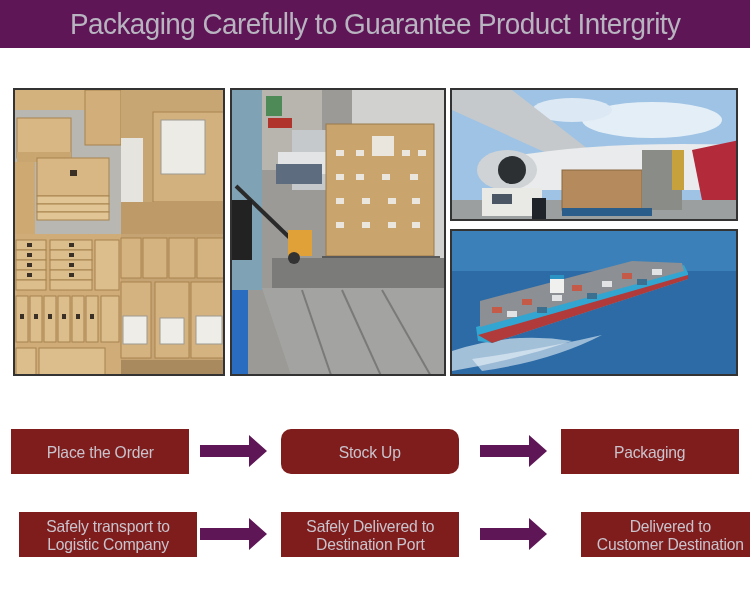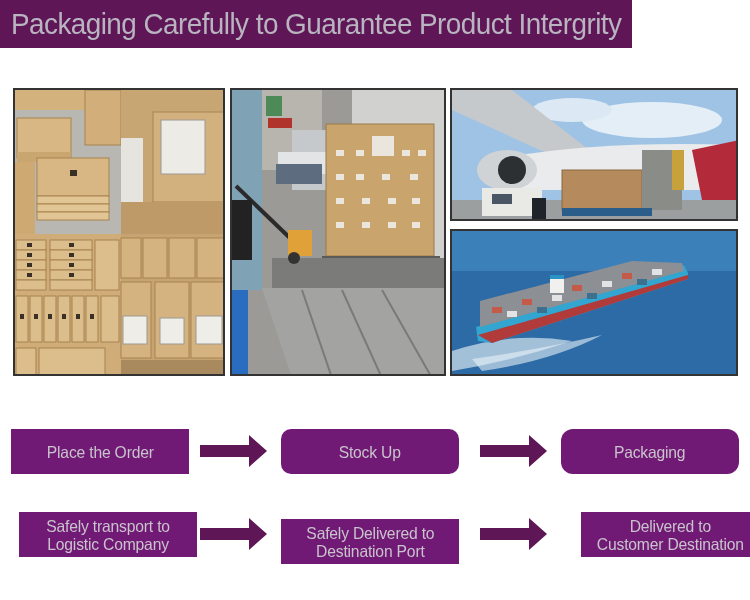"Packaging Carefully to Guarantee Product" .banner { width: 632px -> 750px }
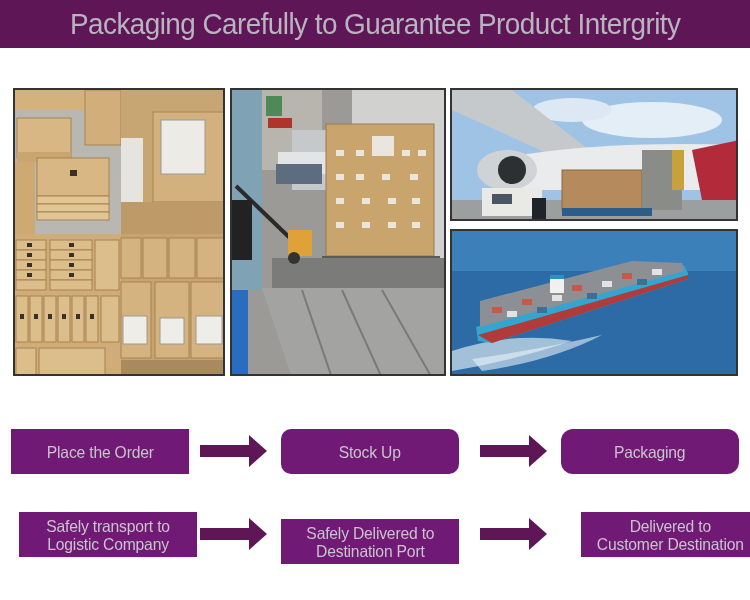"Place the Order" .step { background: #701a75 -> #7f1d1d }
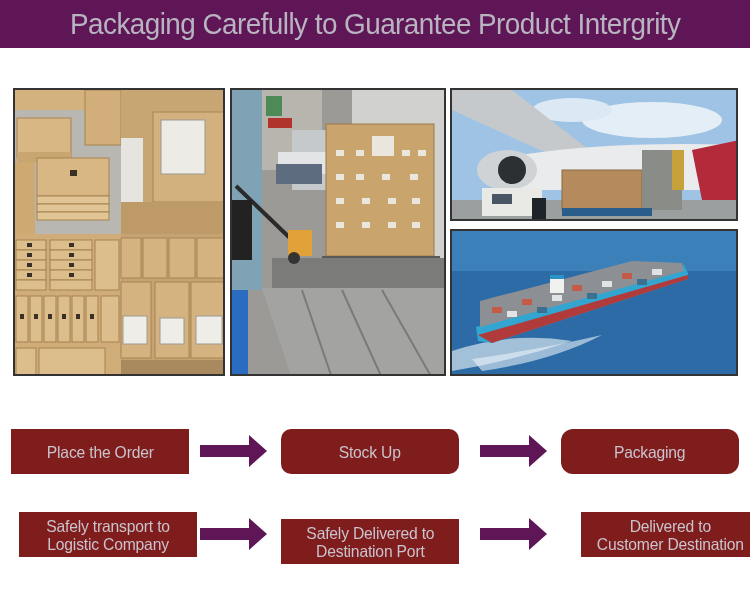"Packaging" div.step { border-radius: 12px -> none }
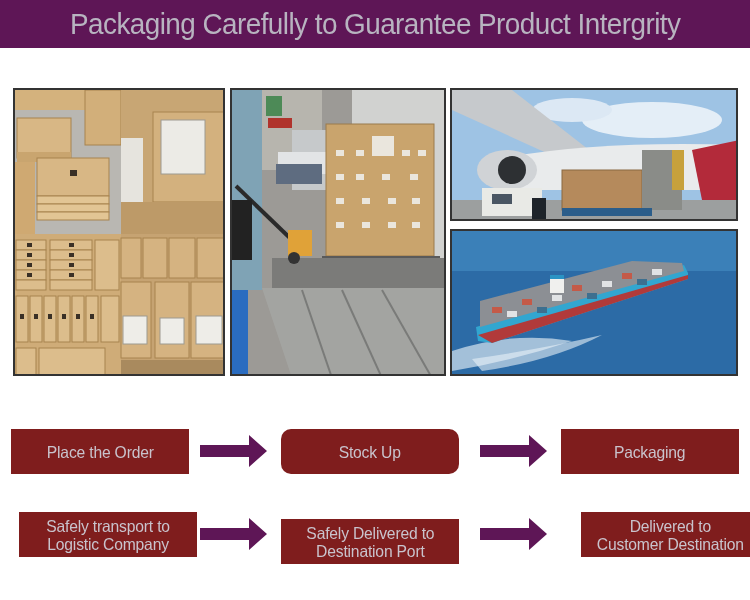"Safely Delivered to" div.step { margin-top: 7px -> none }
